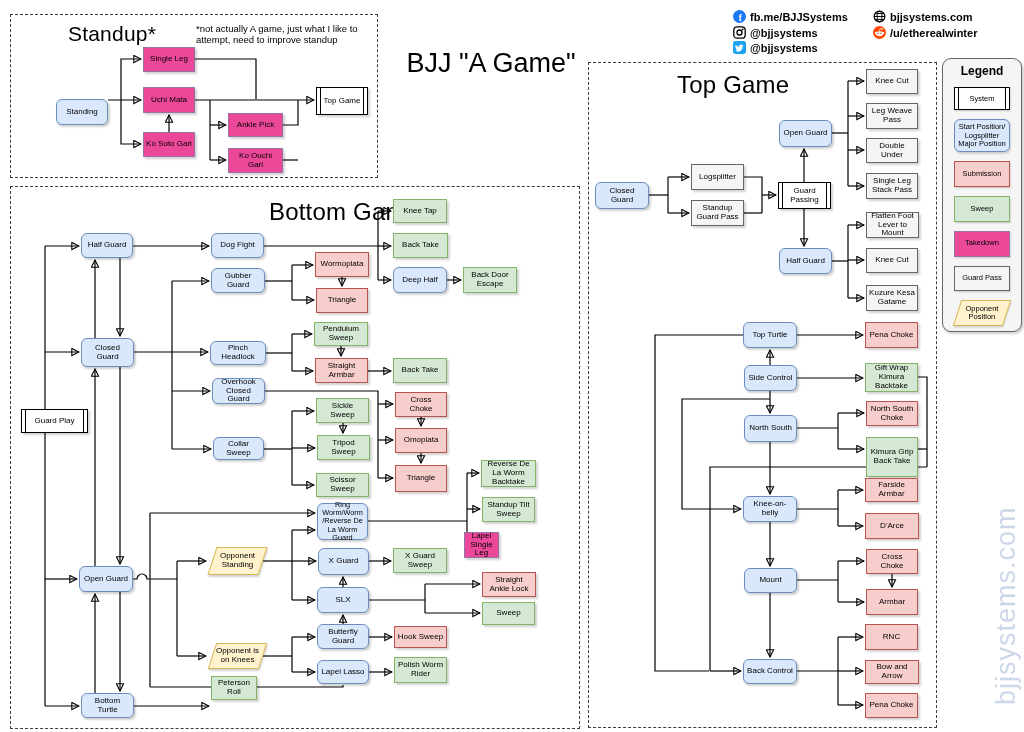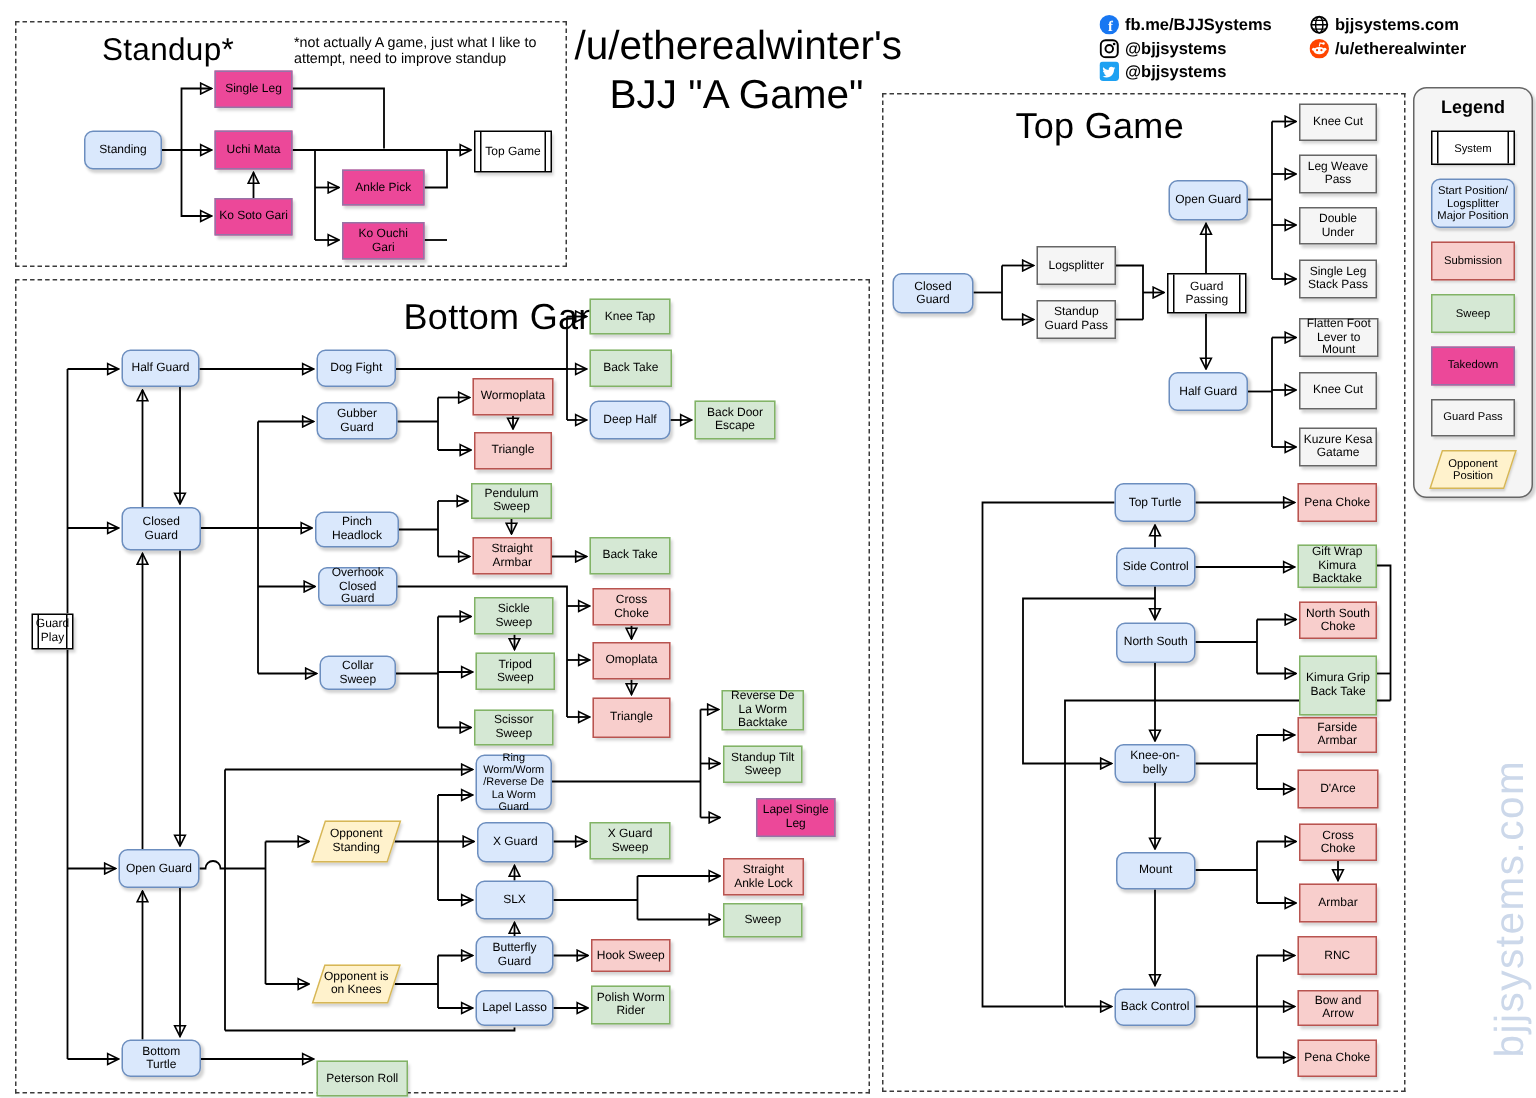"/u/etherealwinter's" div.big-title { html: <div>/u/etherealwinter's</div> -> none }
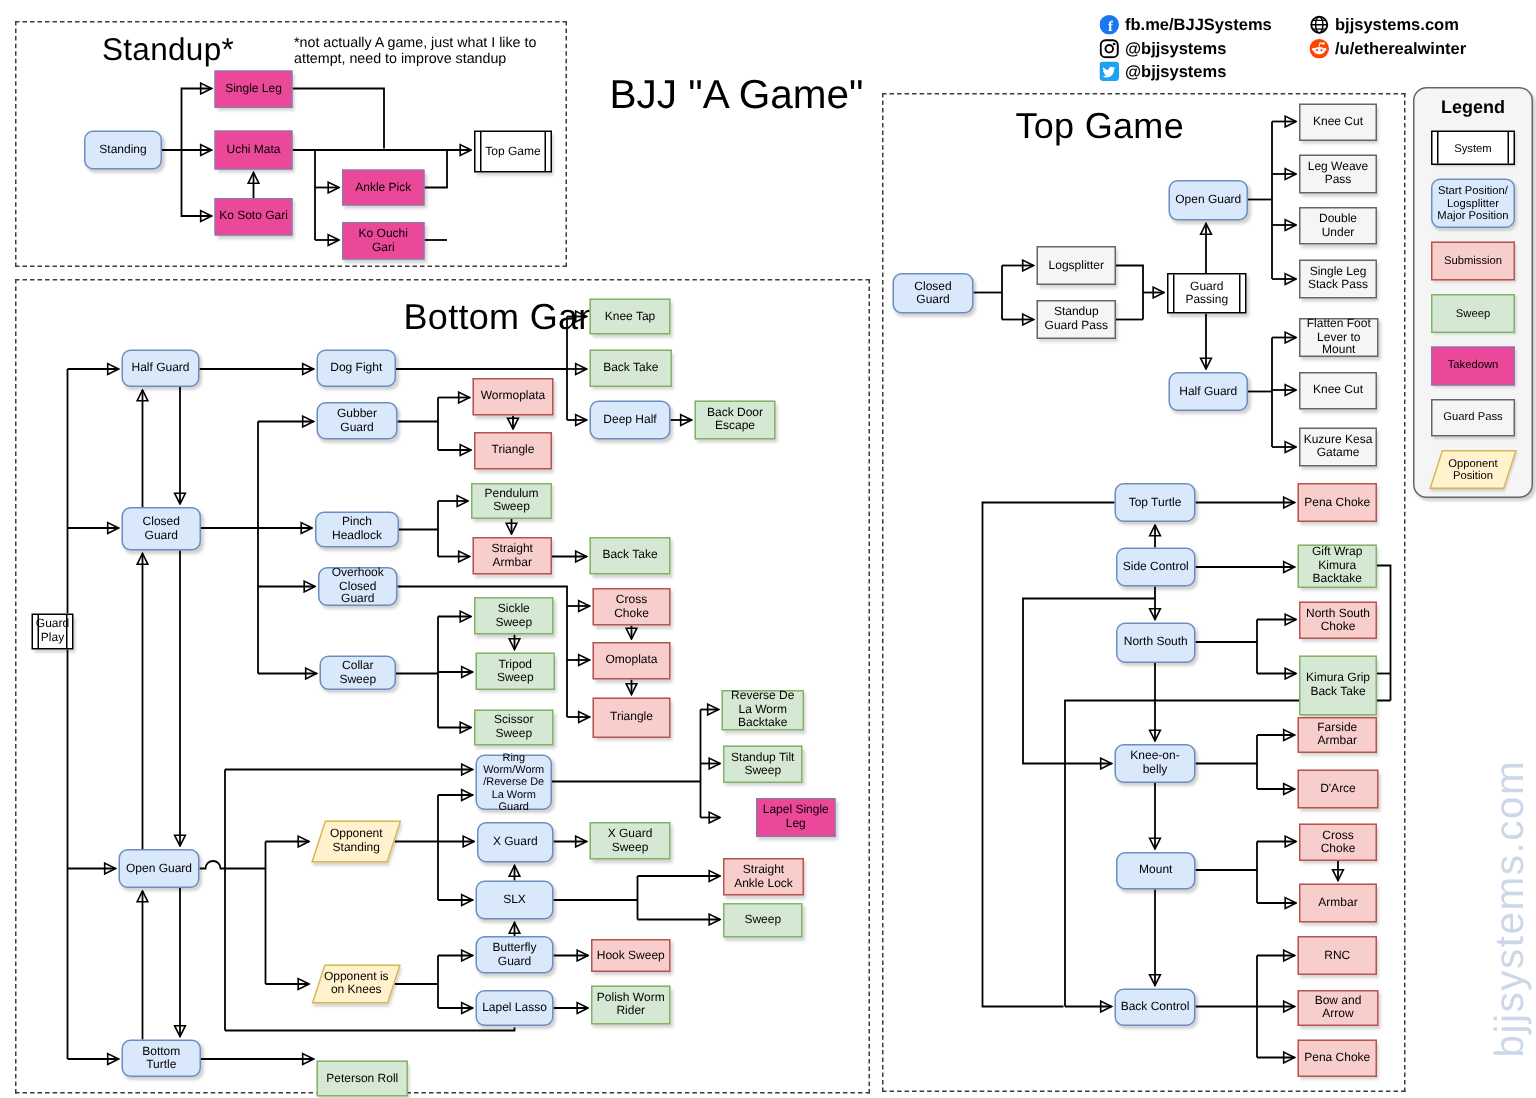"Standing" div.nd { top: 87px -> 99px }
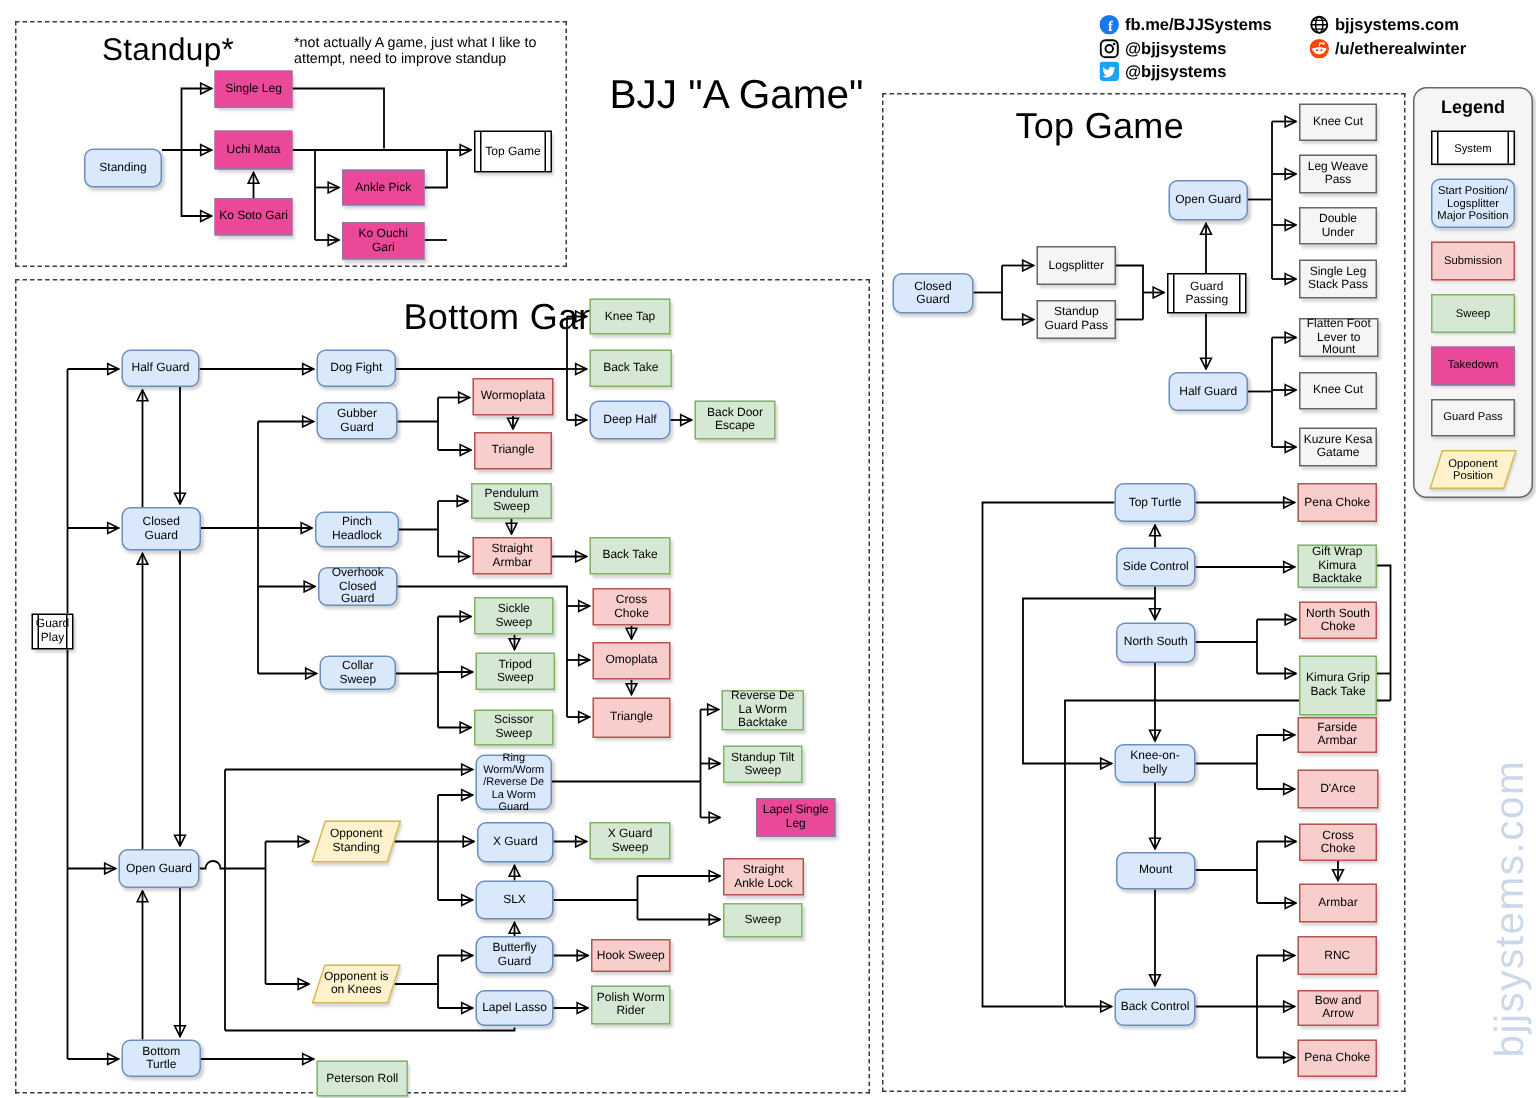"Guard Play" div.nd { width: 28px -> 67px }
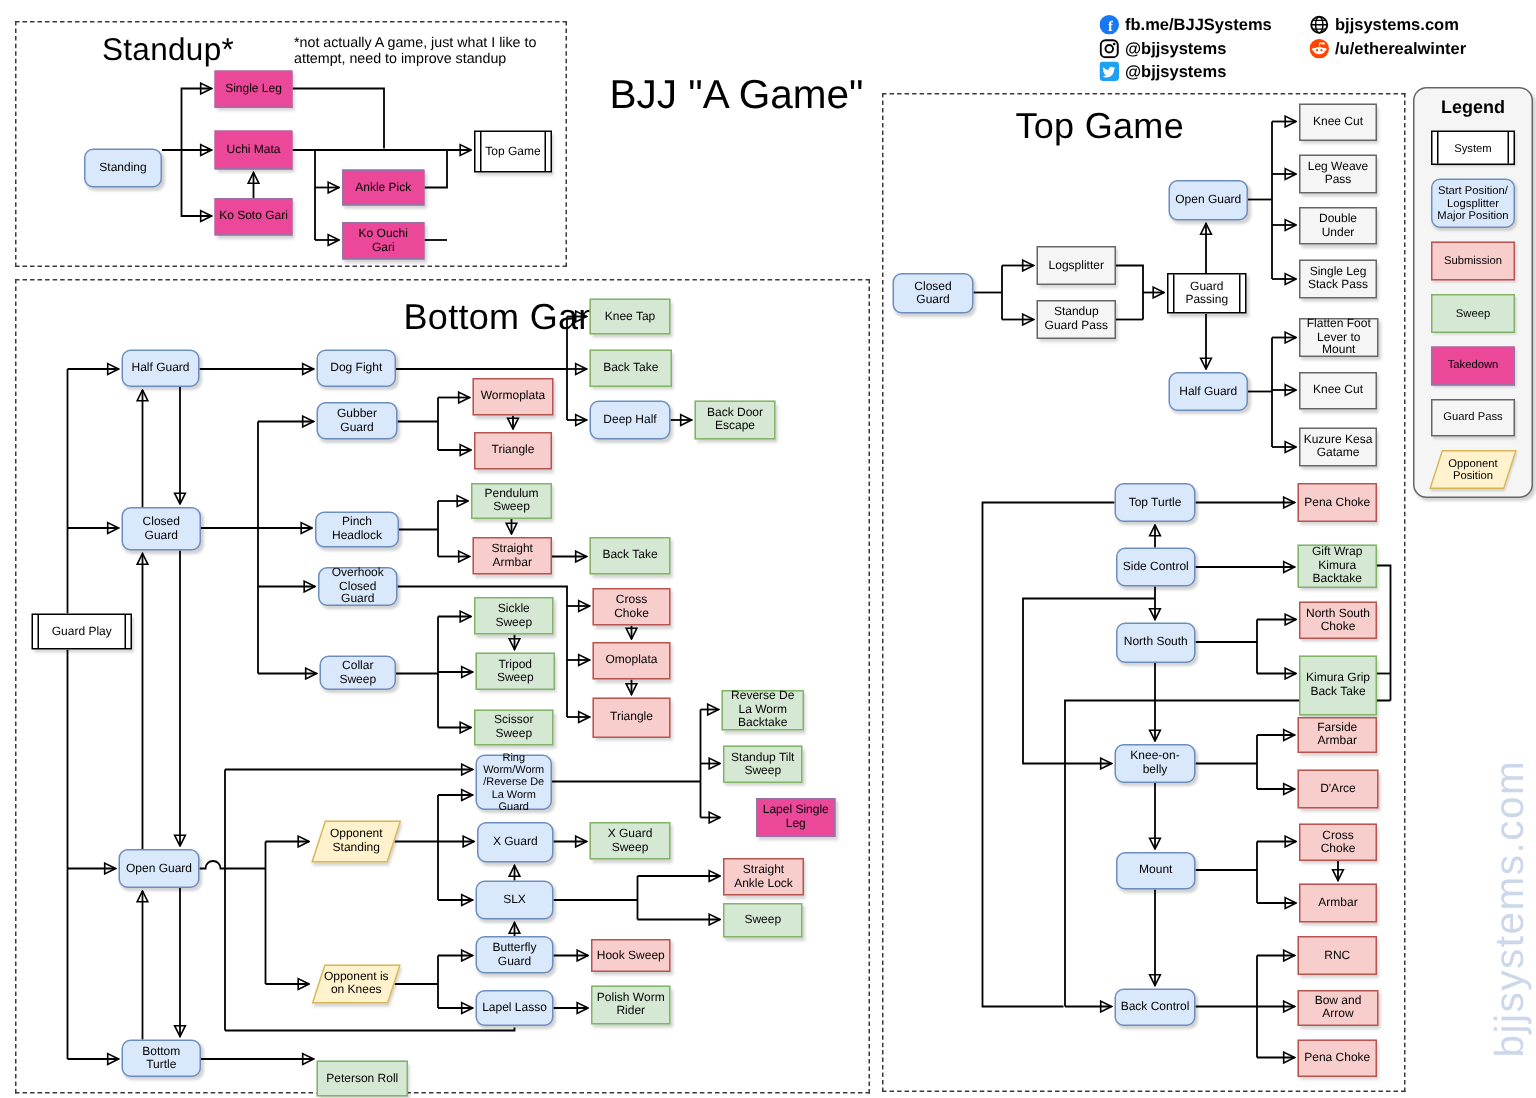"Lapel Single Leg" div.nd { left: 504px -> 464px; width: 53px -> 35px }
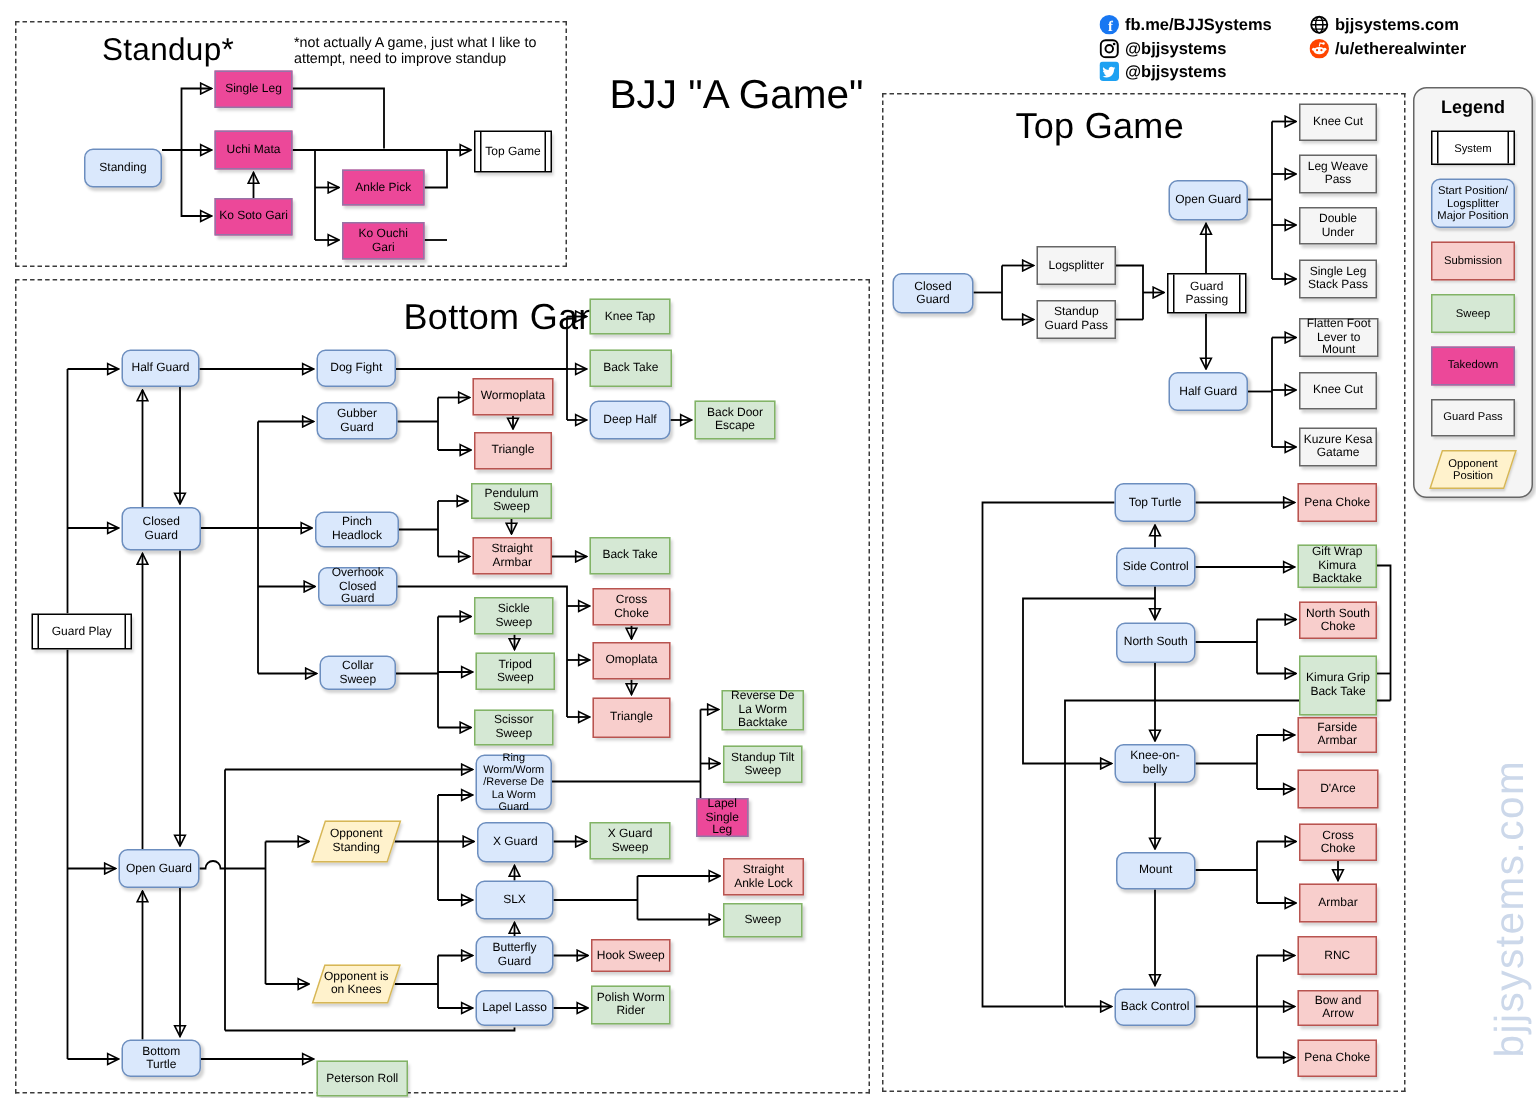"Peterson Roll" div.nd { top: 707px -> 676px; width: 61px -> 46px }
